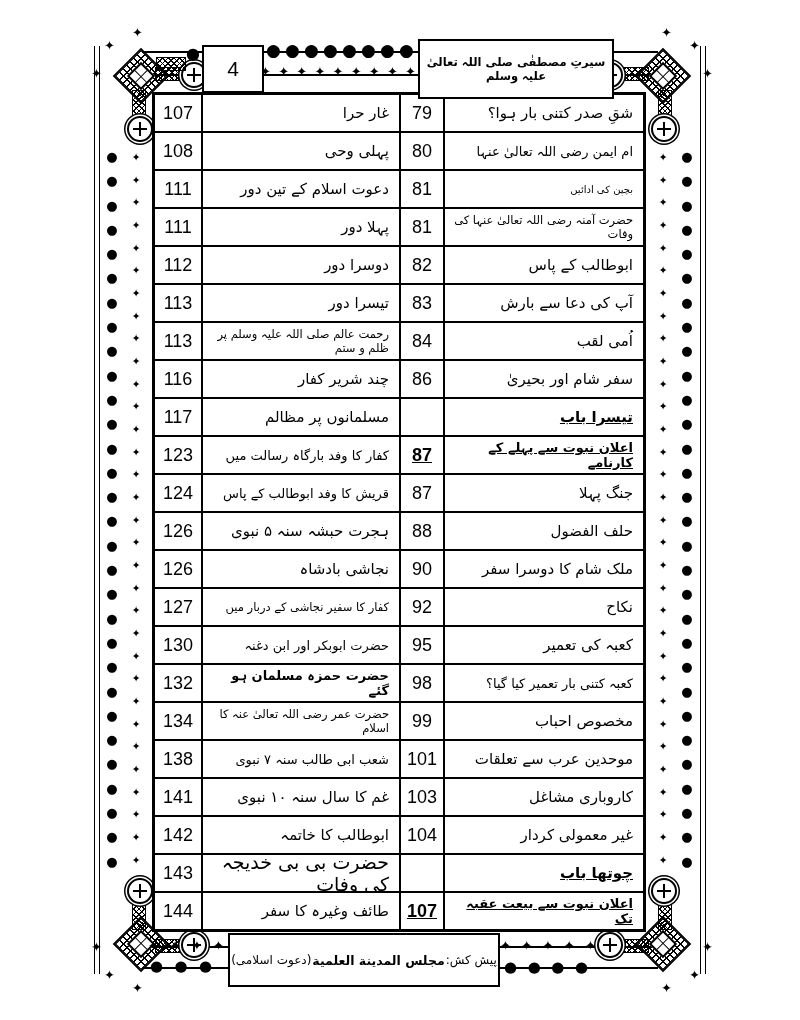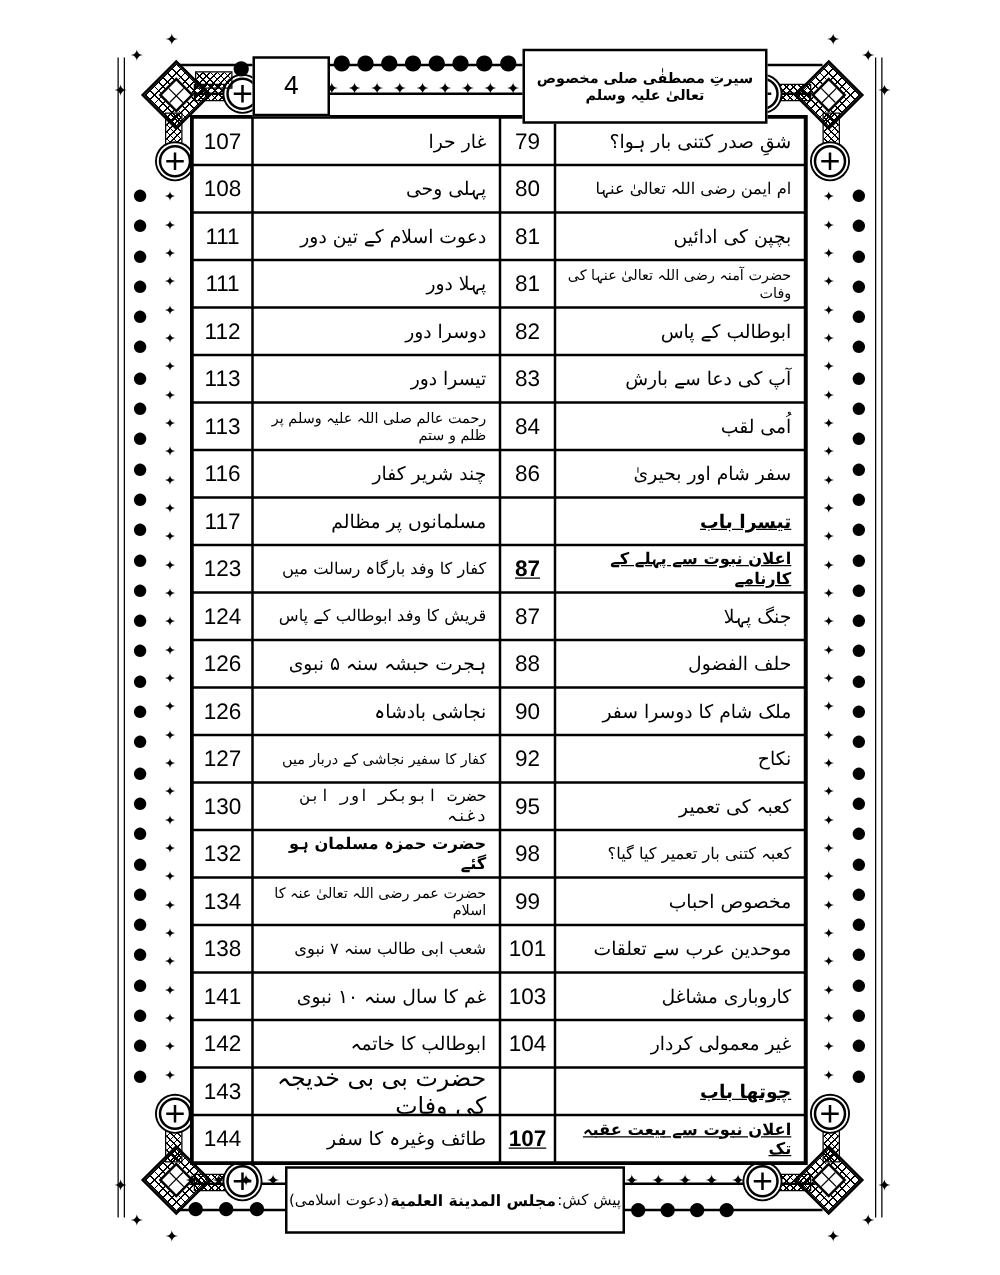"سیرتِ مصطفٰی صلی مخصوص تعالیٰ" span { text: مخصوص -> اللہ }
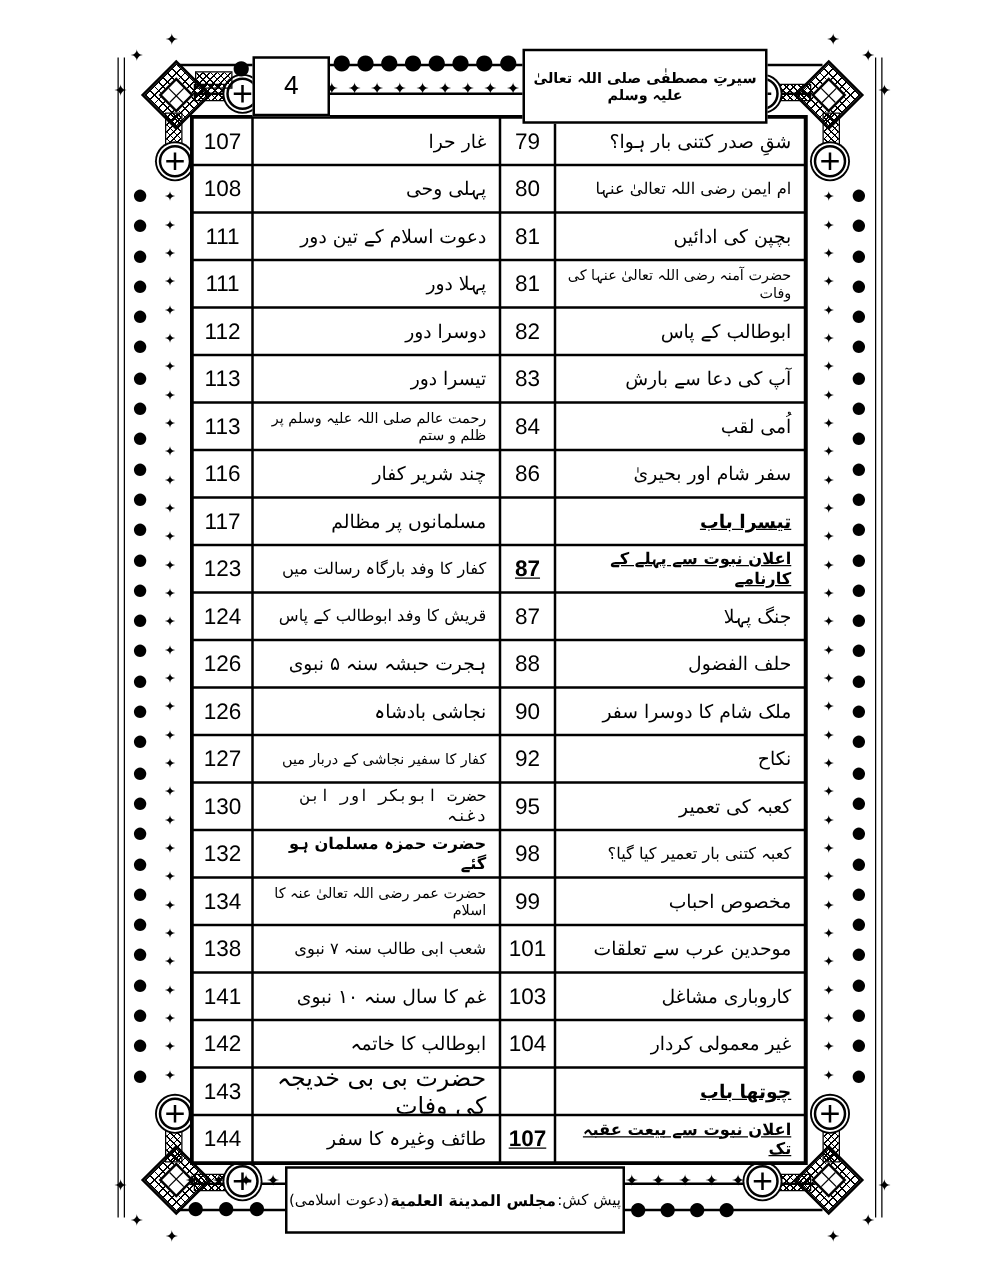"بچپن کی ادائیں" div.cell { font-size: 15px -> 10px }
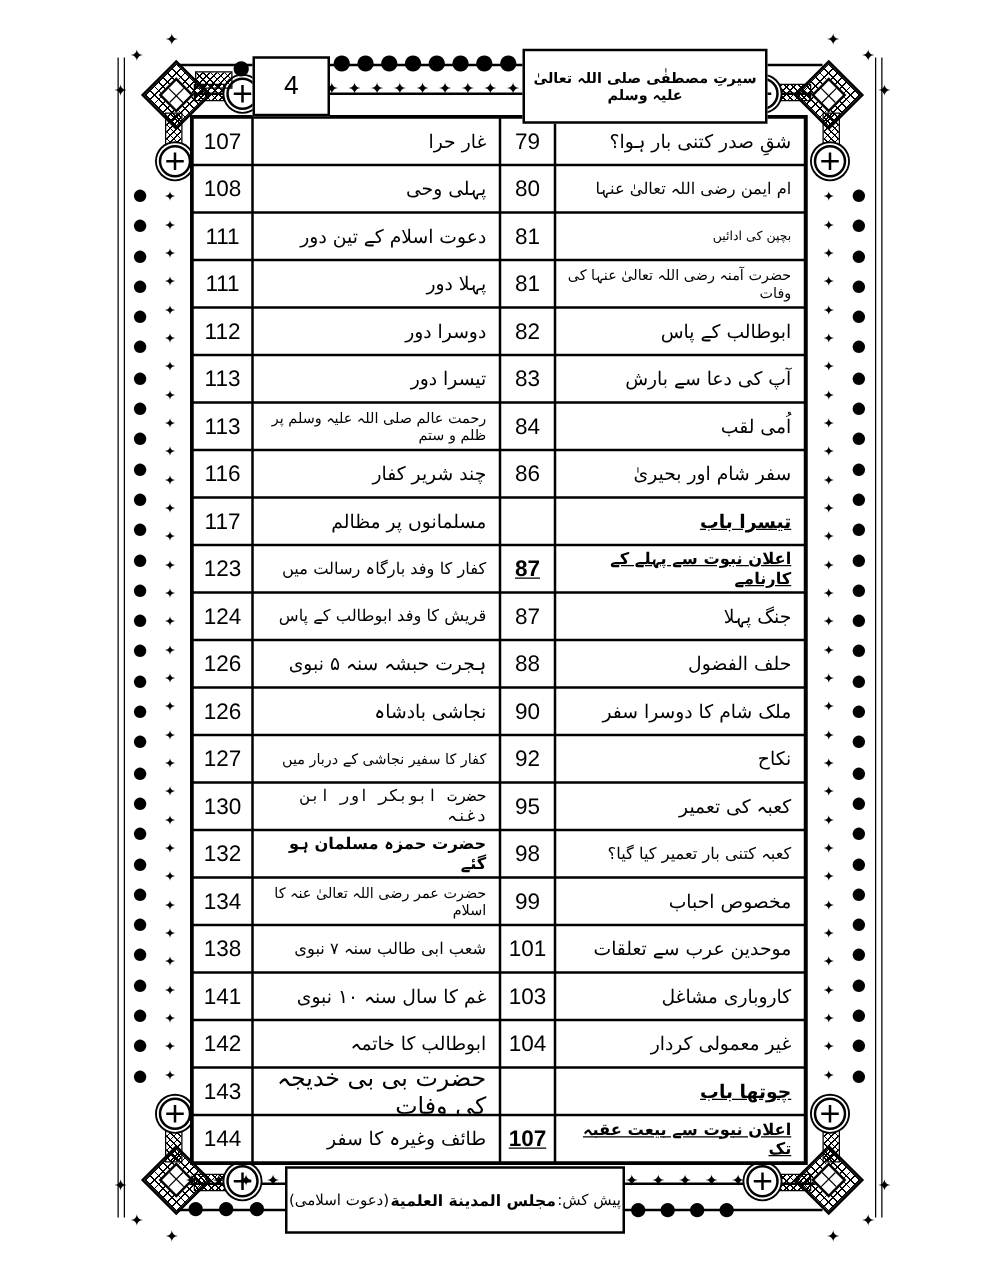"حضرت ابوبکر اور ابن دغنہ" div.cell { font-family: Liberation Mono, monospace -> none }
